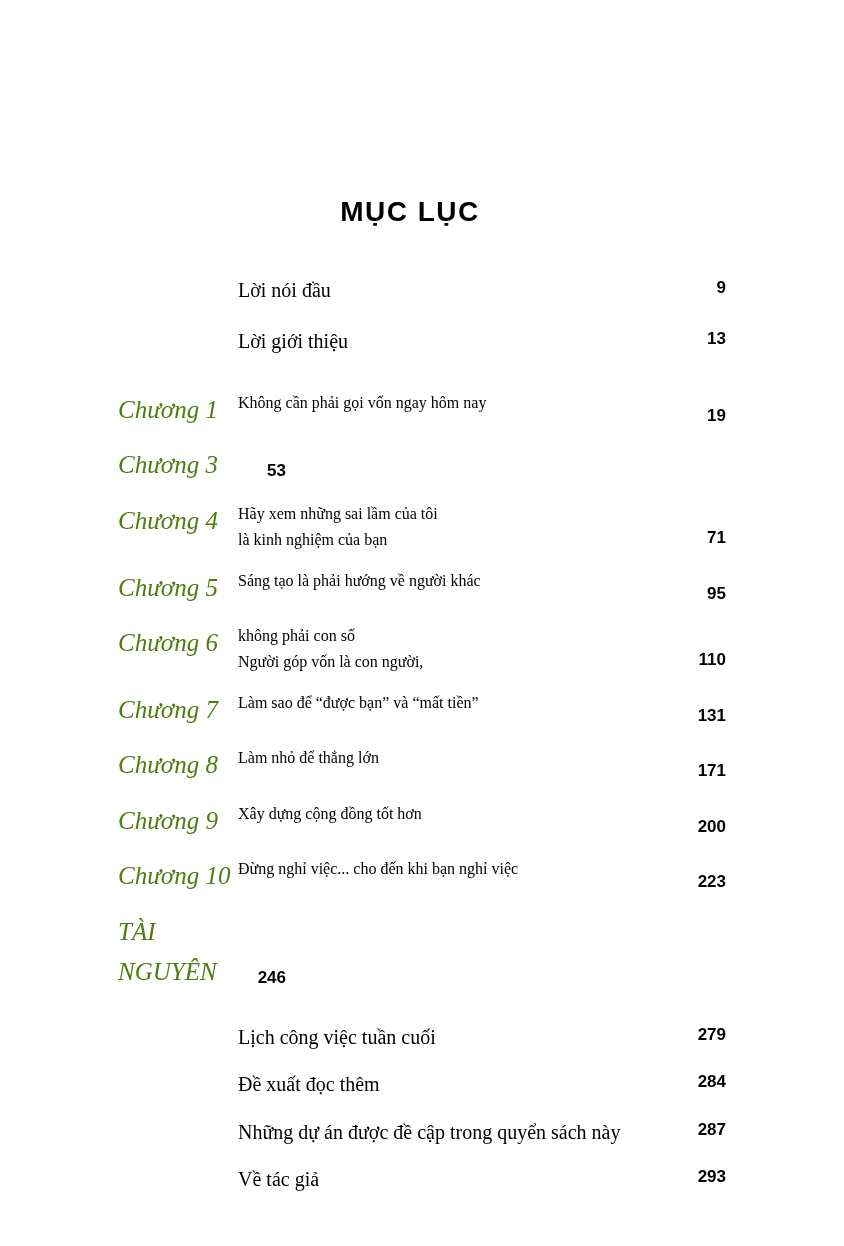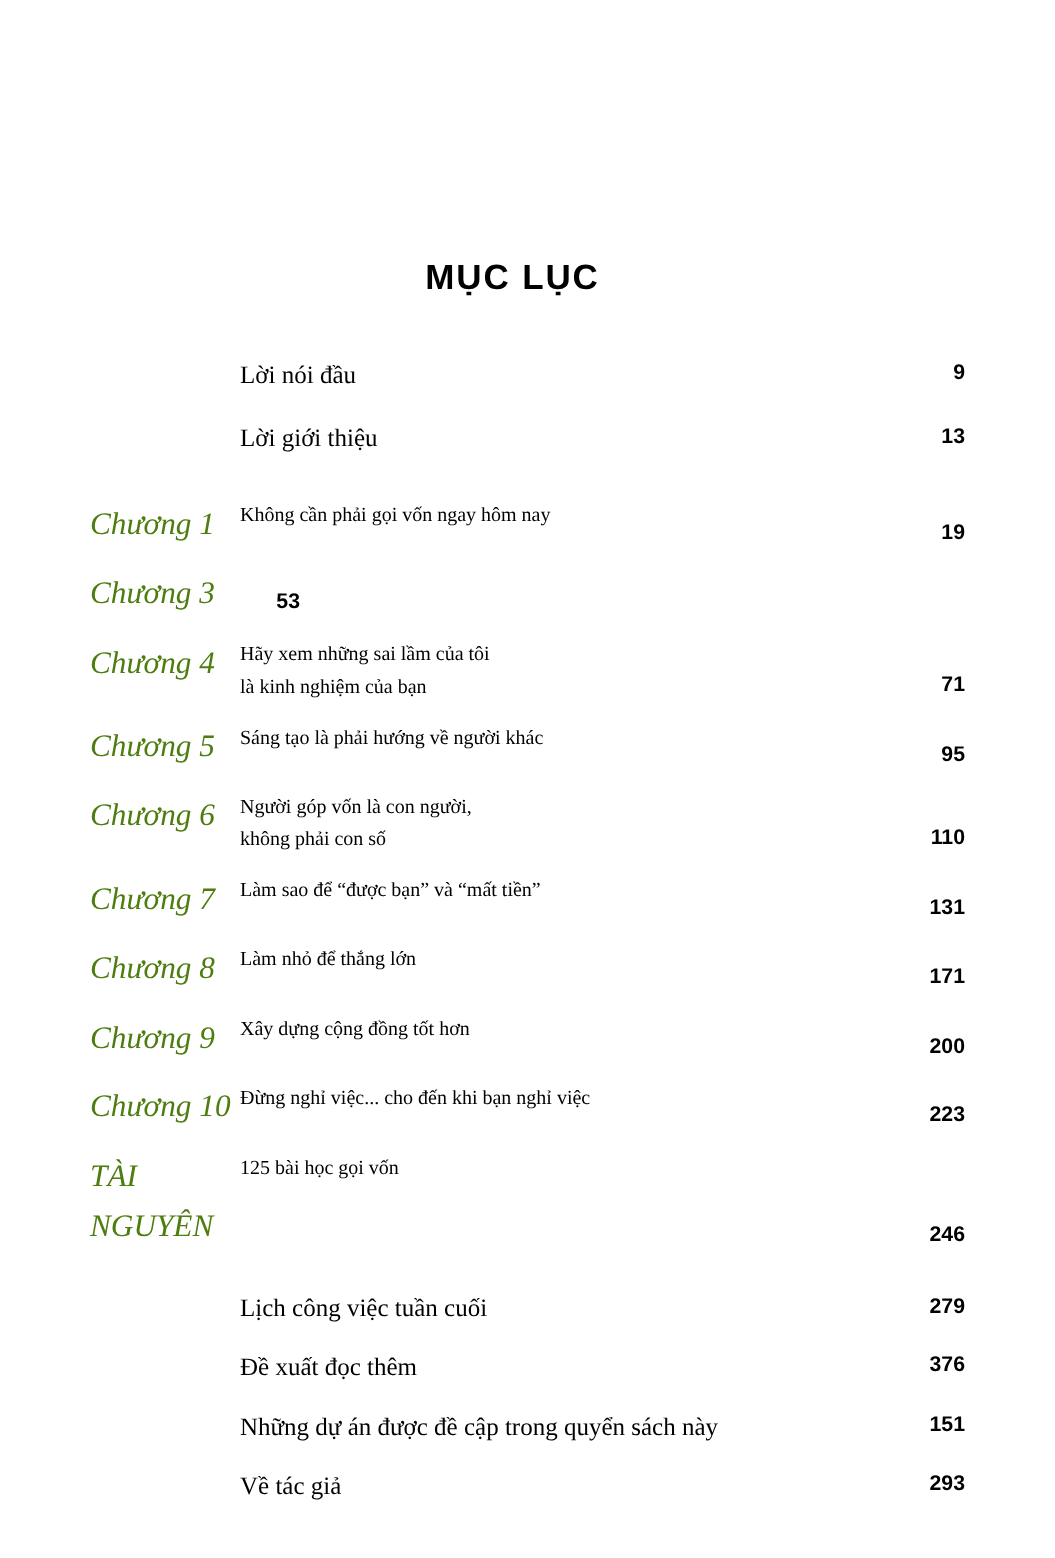"MỤC LỤC" .page { margin-top: 10px -> none; padding: 0 72px -> 0 118px }
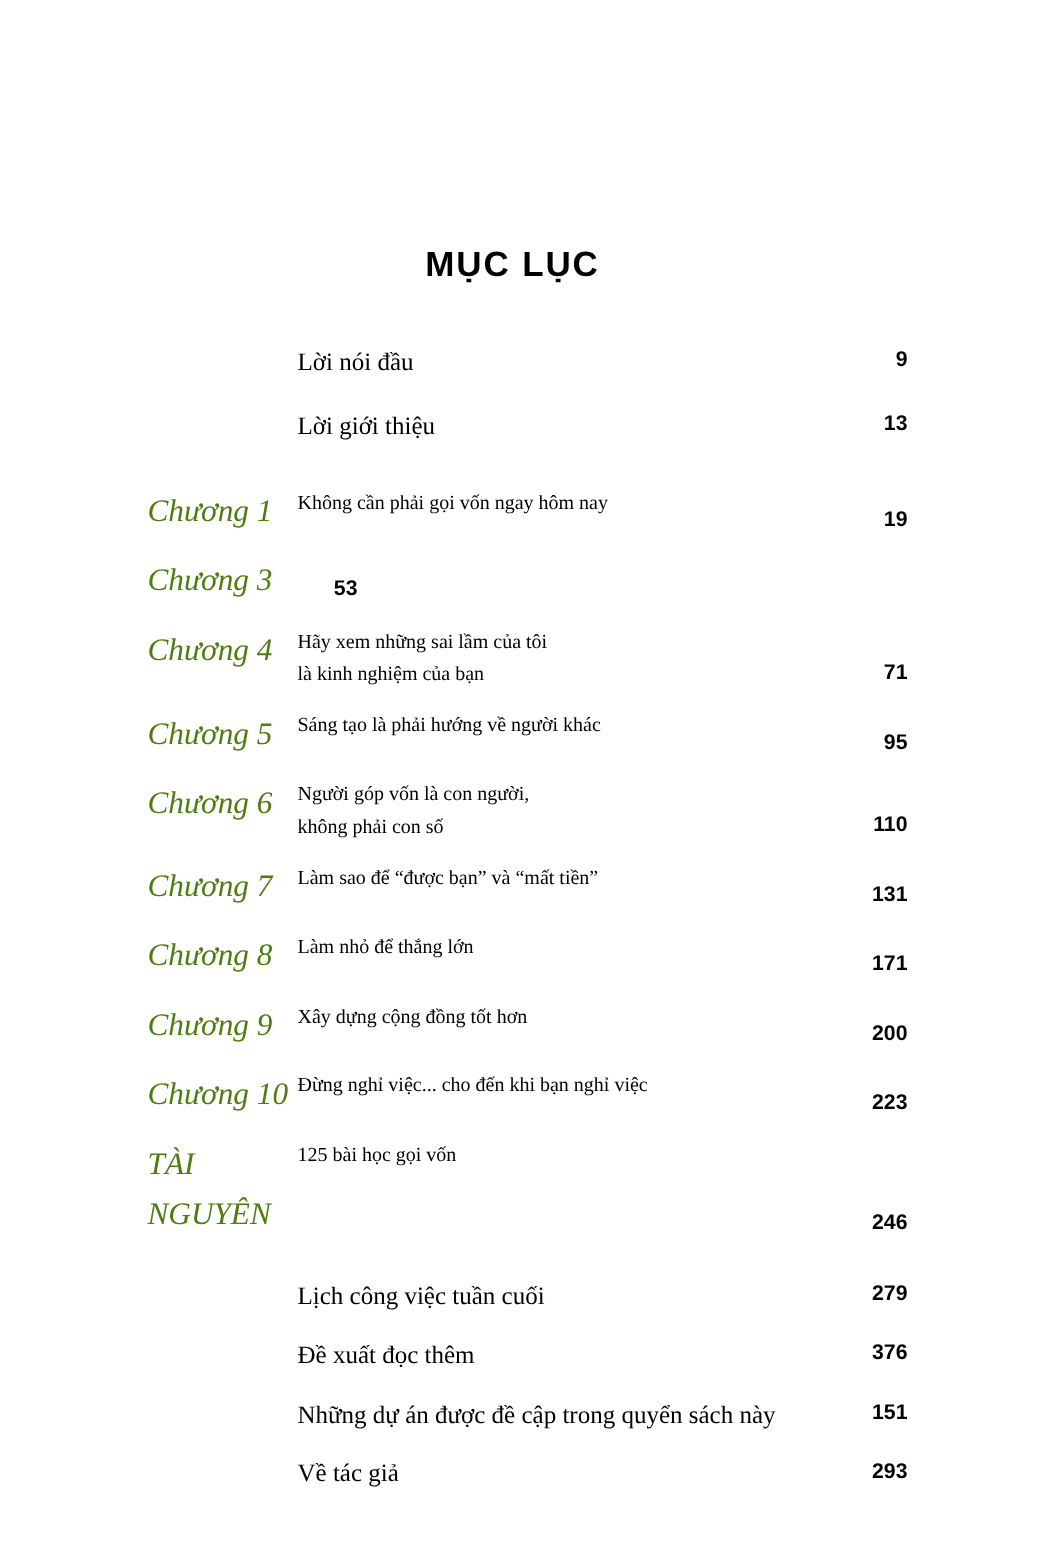"Người góp vốn là con" span.ln { order: before "không phải con số" -> after "không phải con số" }
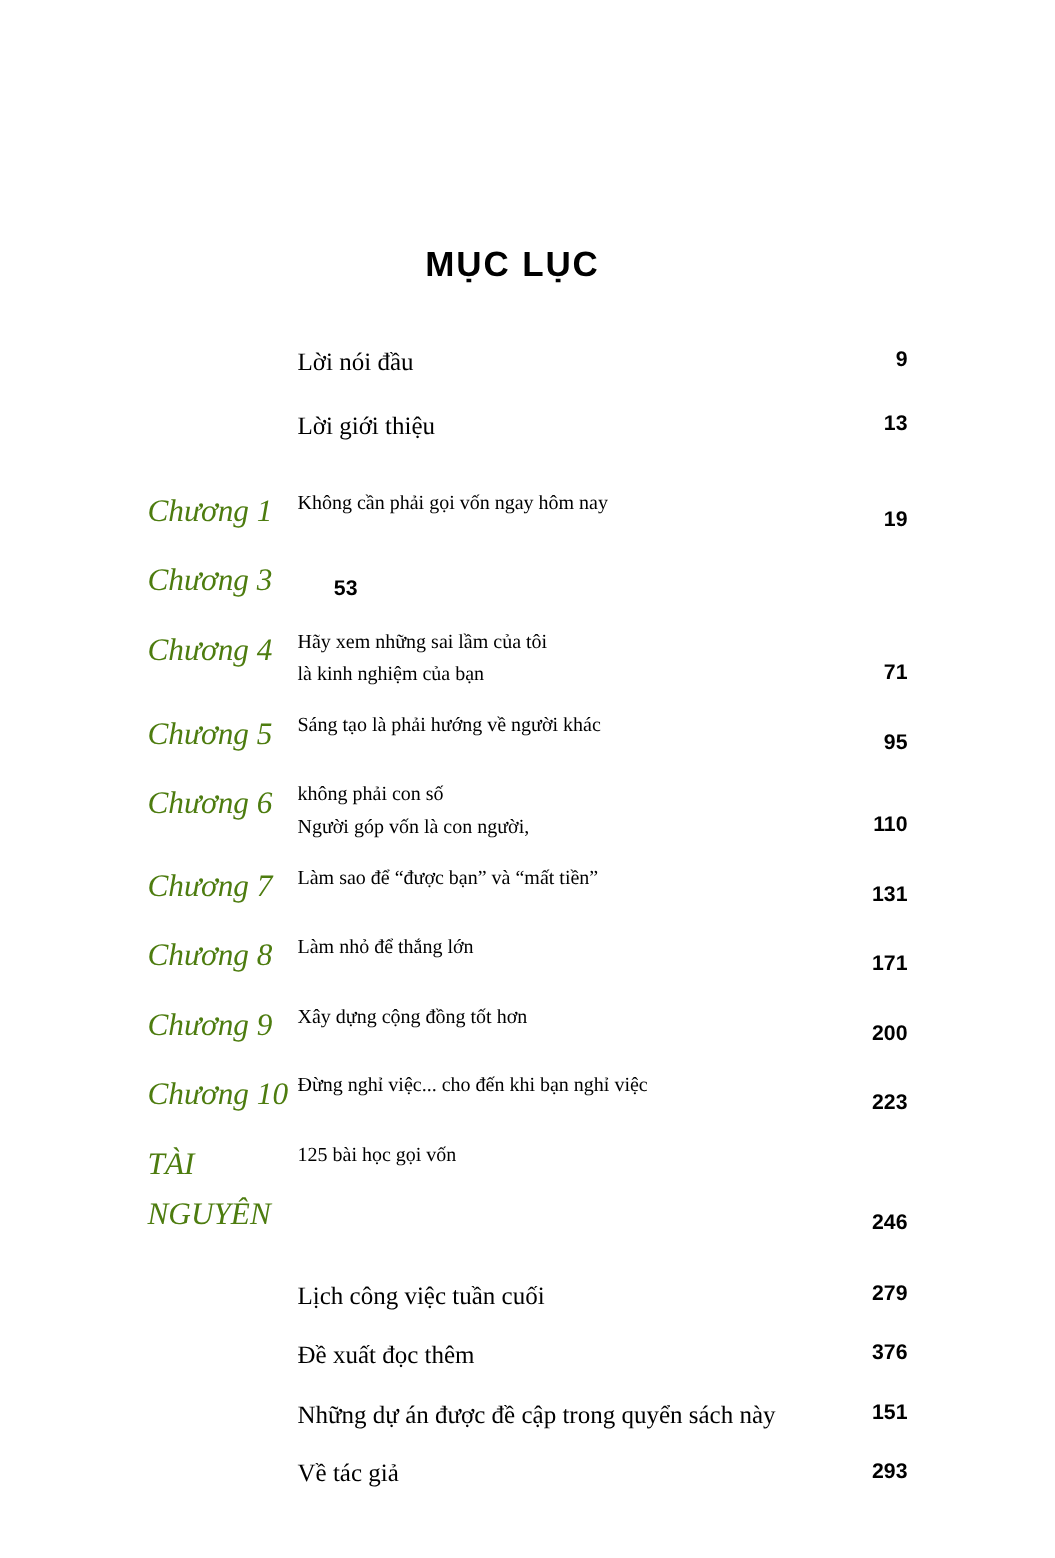"125 bài học gọi vốn" div.titles { html: <div> <span>125 bài học gọi vốn</span> </div> -> none }
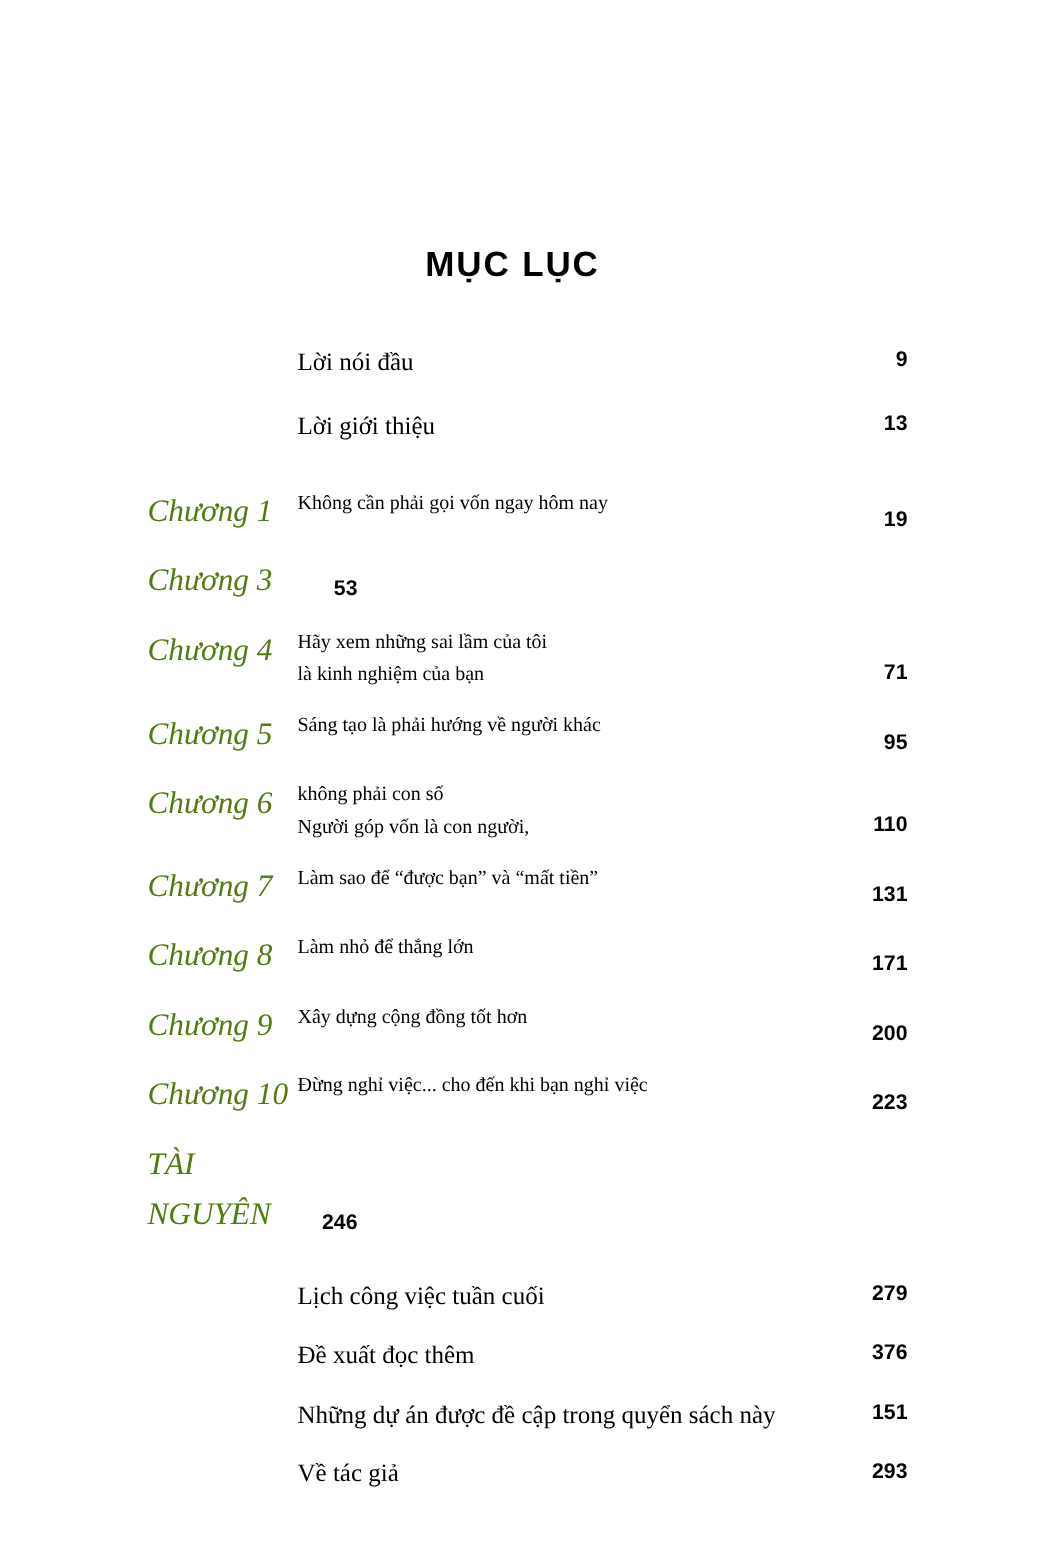"376" div.page-num { text: 376 -> 284 }
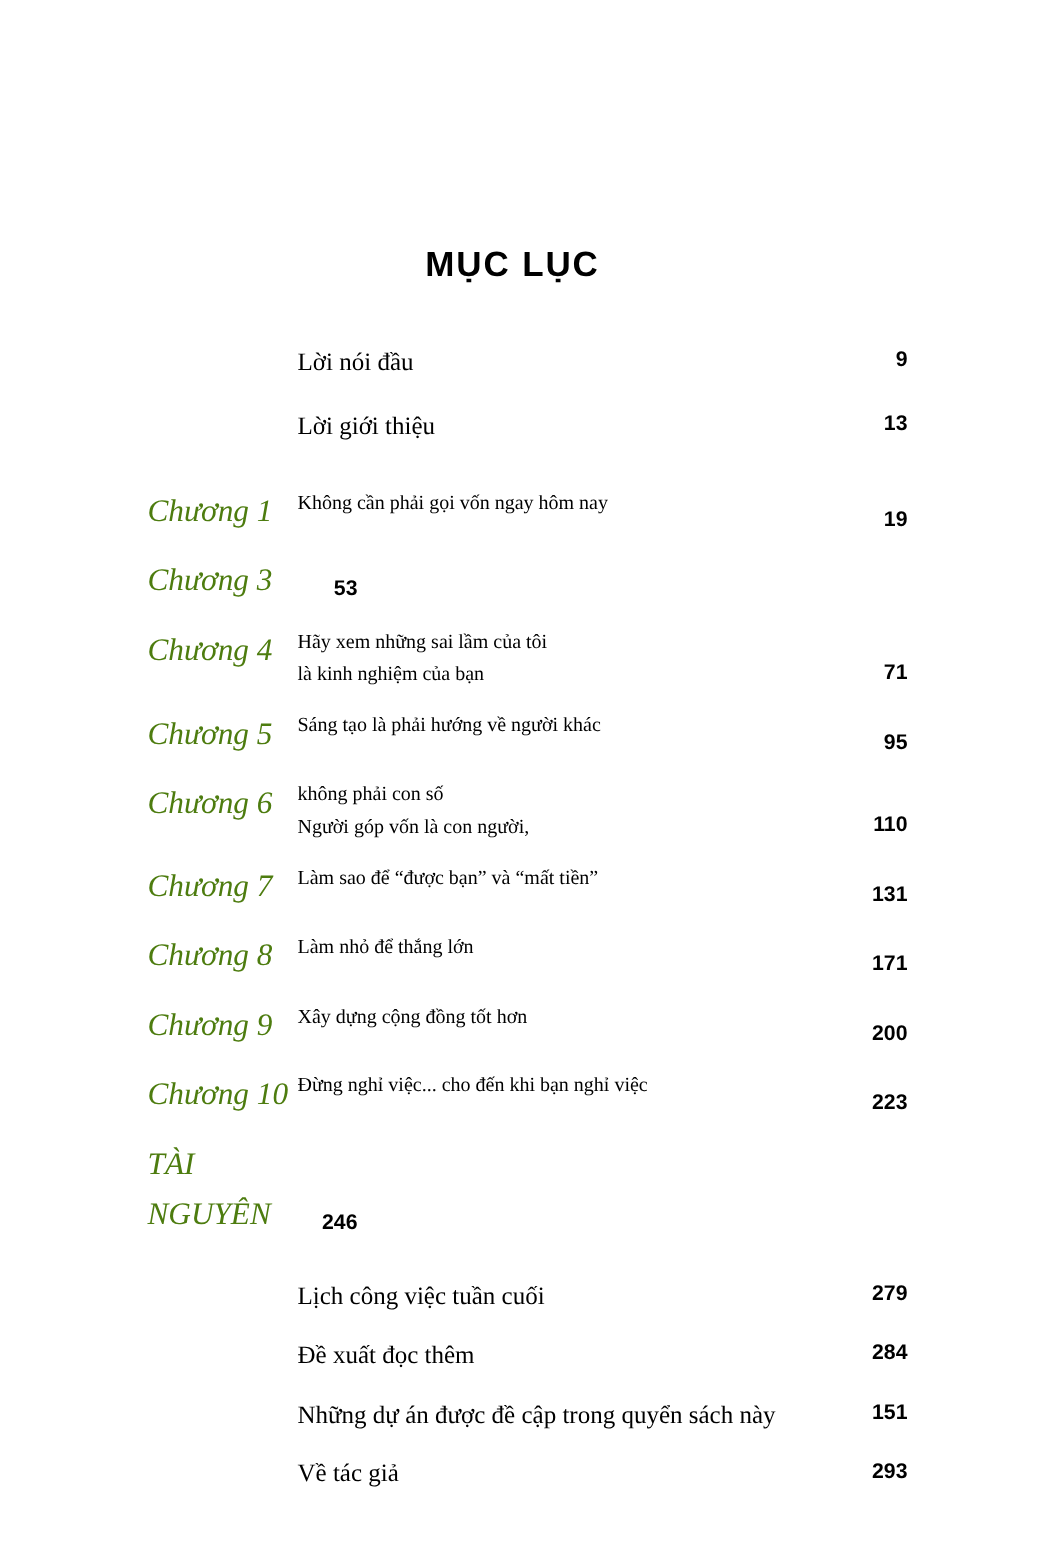"151" div.page-num { text: 151 -> 287 }
